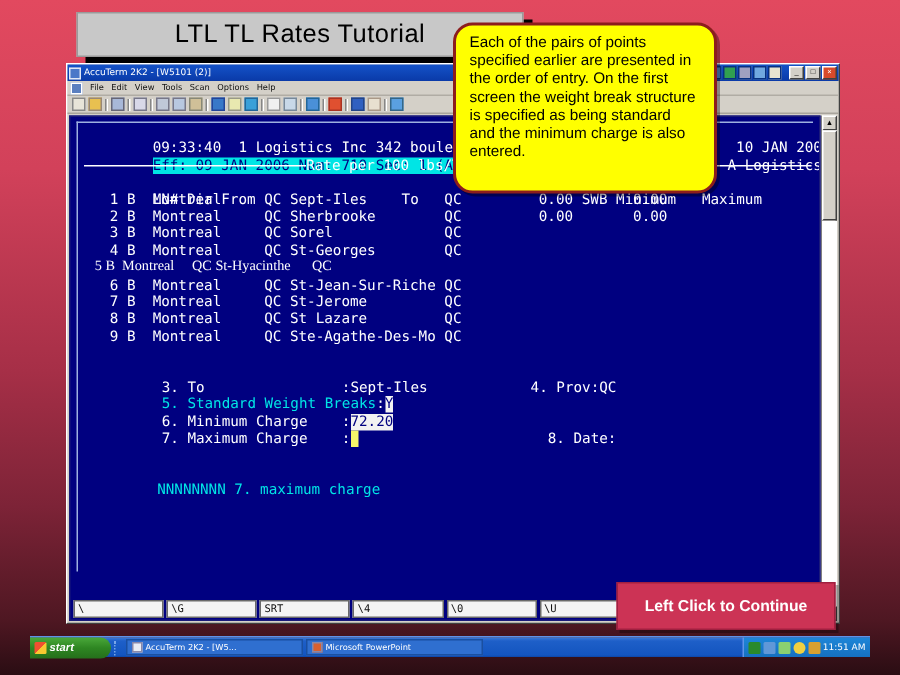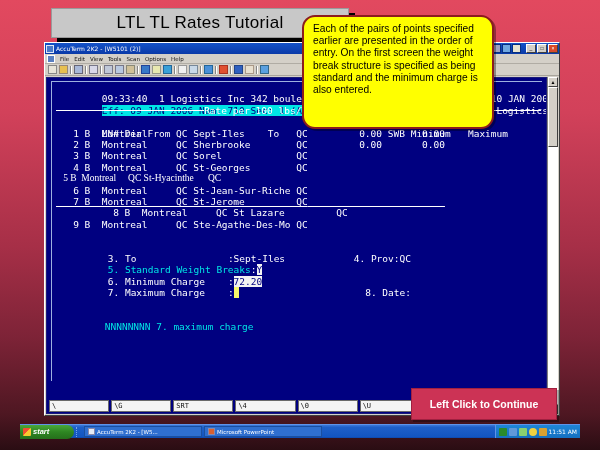"Each of the pairs of" #callout { width: 192px -> 176px }
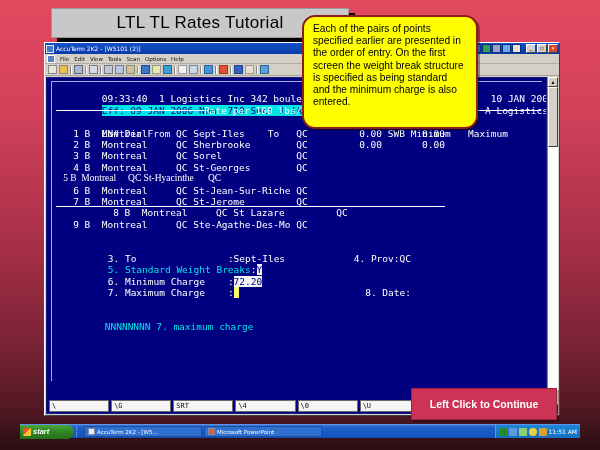"7 B Montreal QC St-Jerome" div.trow { text-decoration: underline -> none }
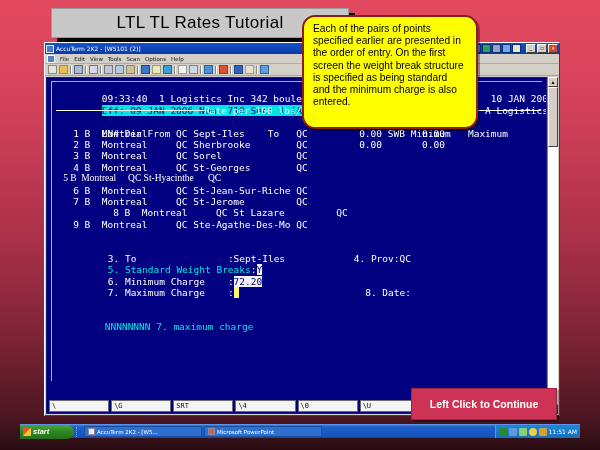"8 B Montreal QC St" div.trow { margin-left: 40px -> none }
